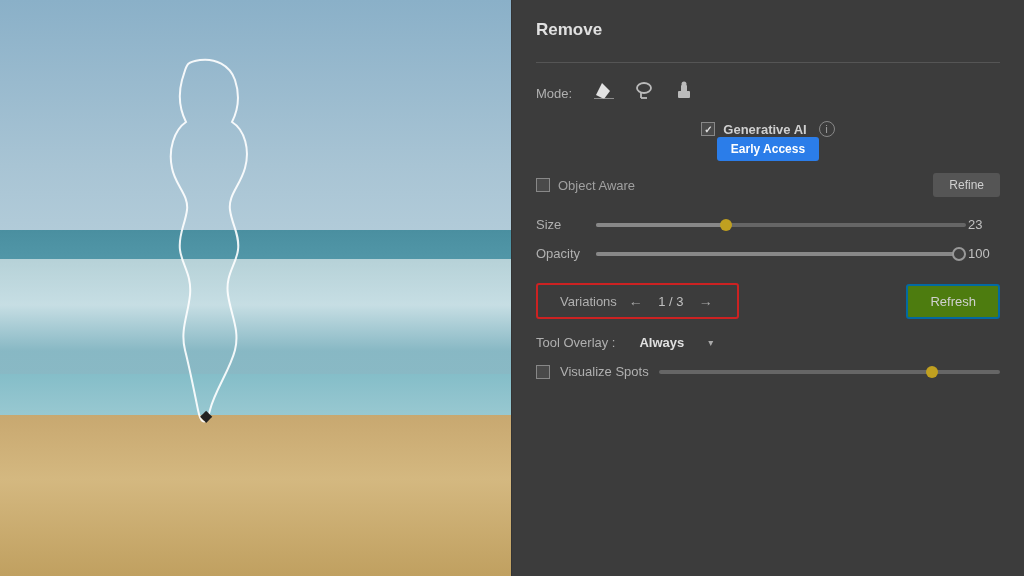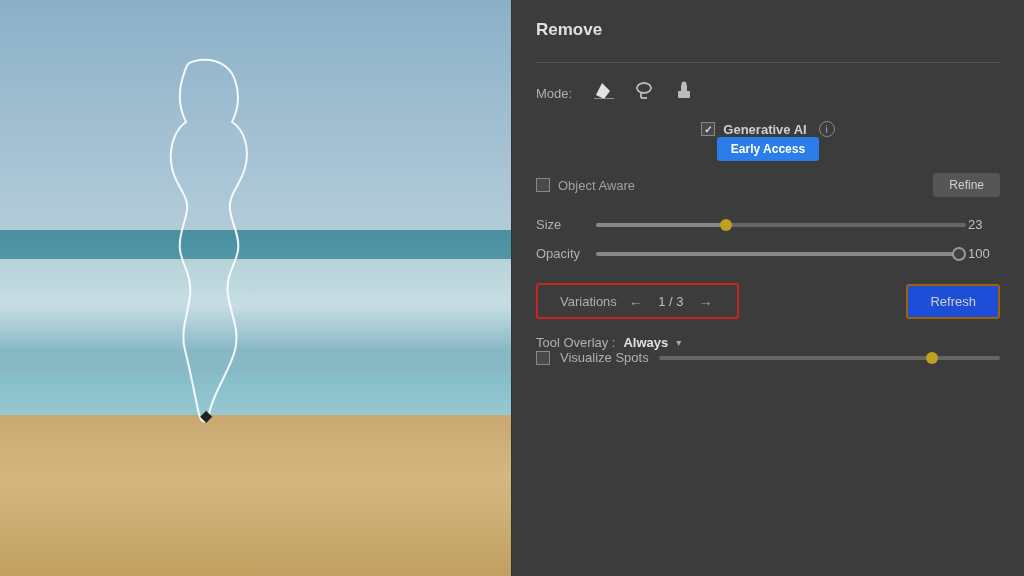"Refresh" .refresh-btn { background: #1d4ed8 -> #4d7c0f; border: 2px solid #a16207 -> 2px solid #0369a1 }
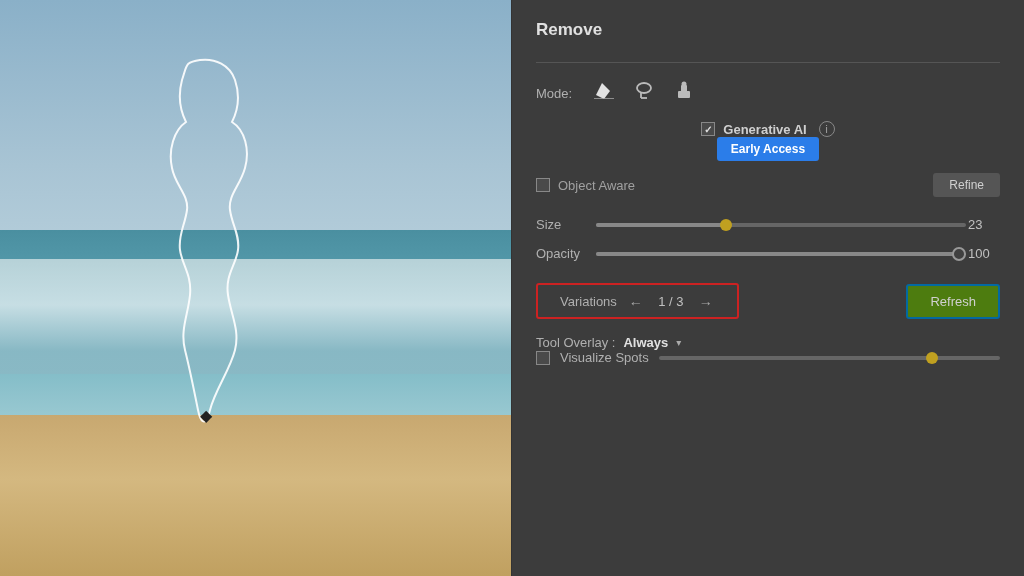"Tool Overlay :" .tool-overlay-row { gap: 8px -> 24px; margin-bottom: none -> 14px }
